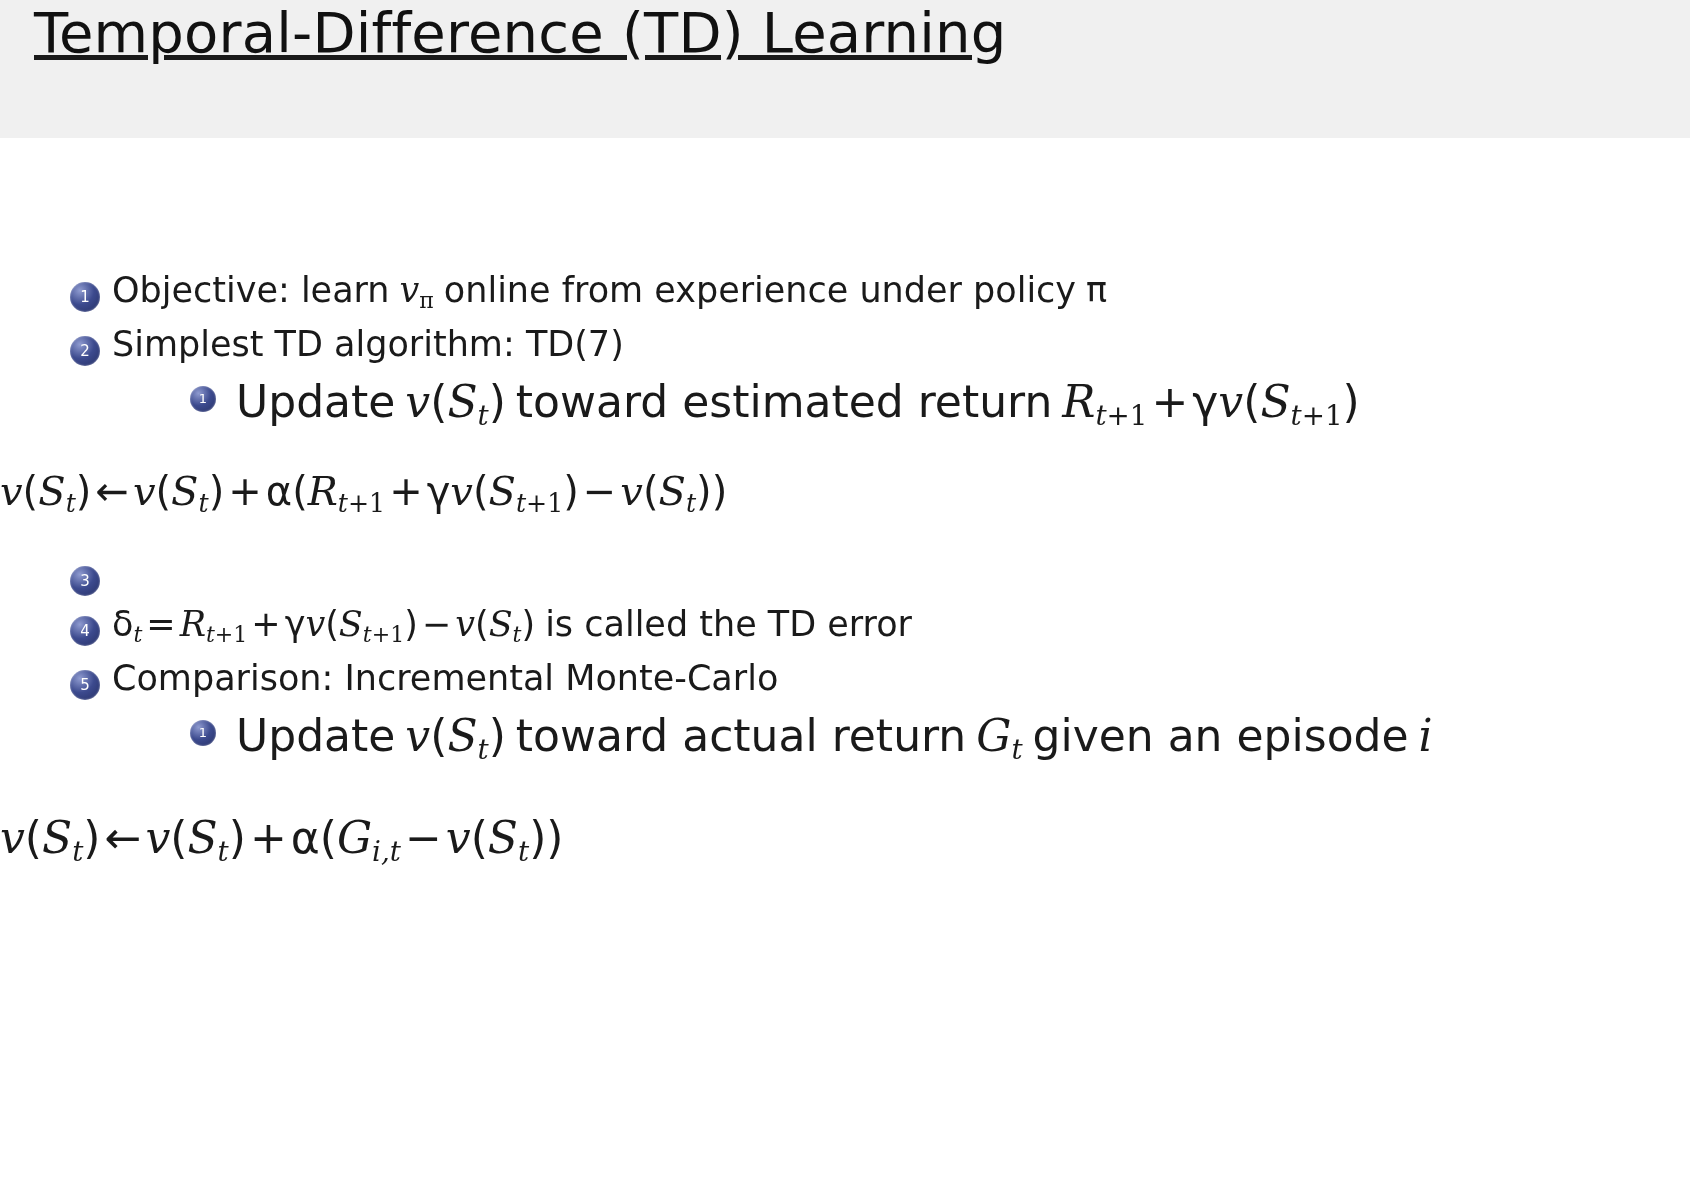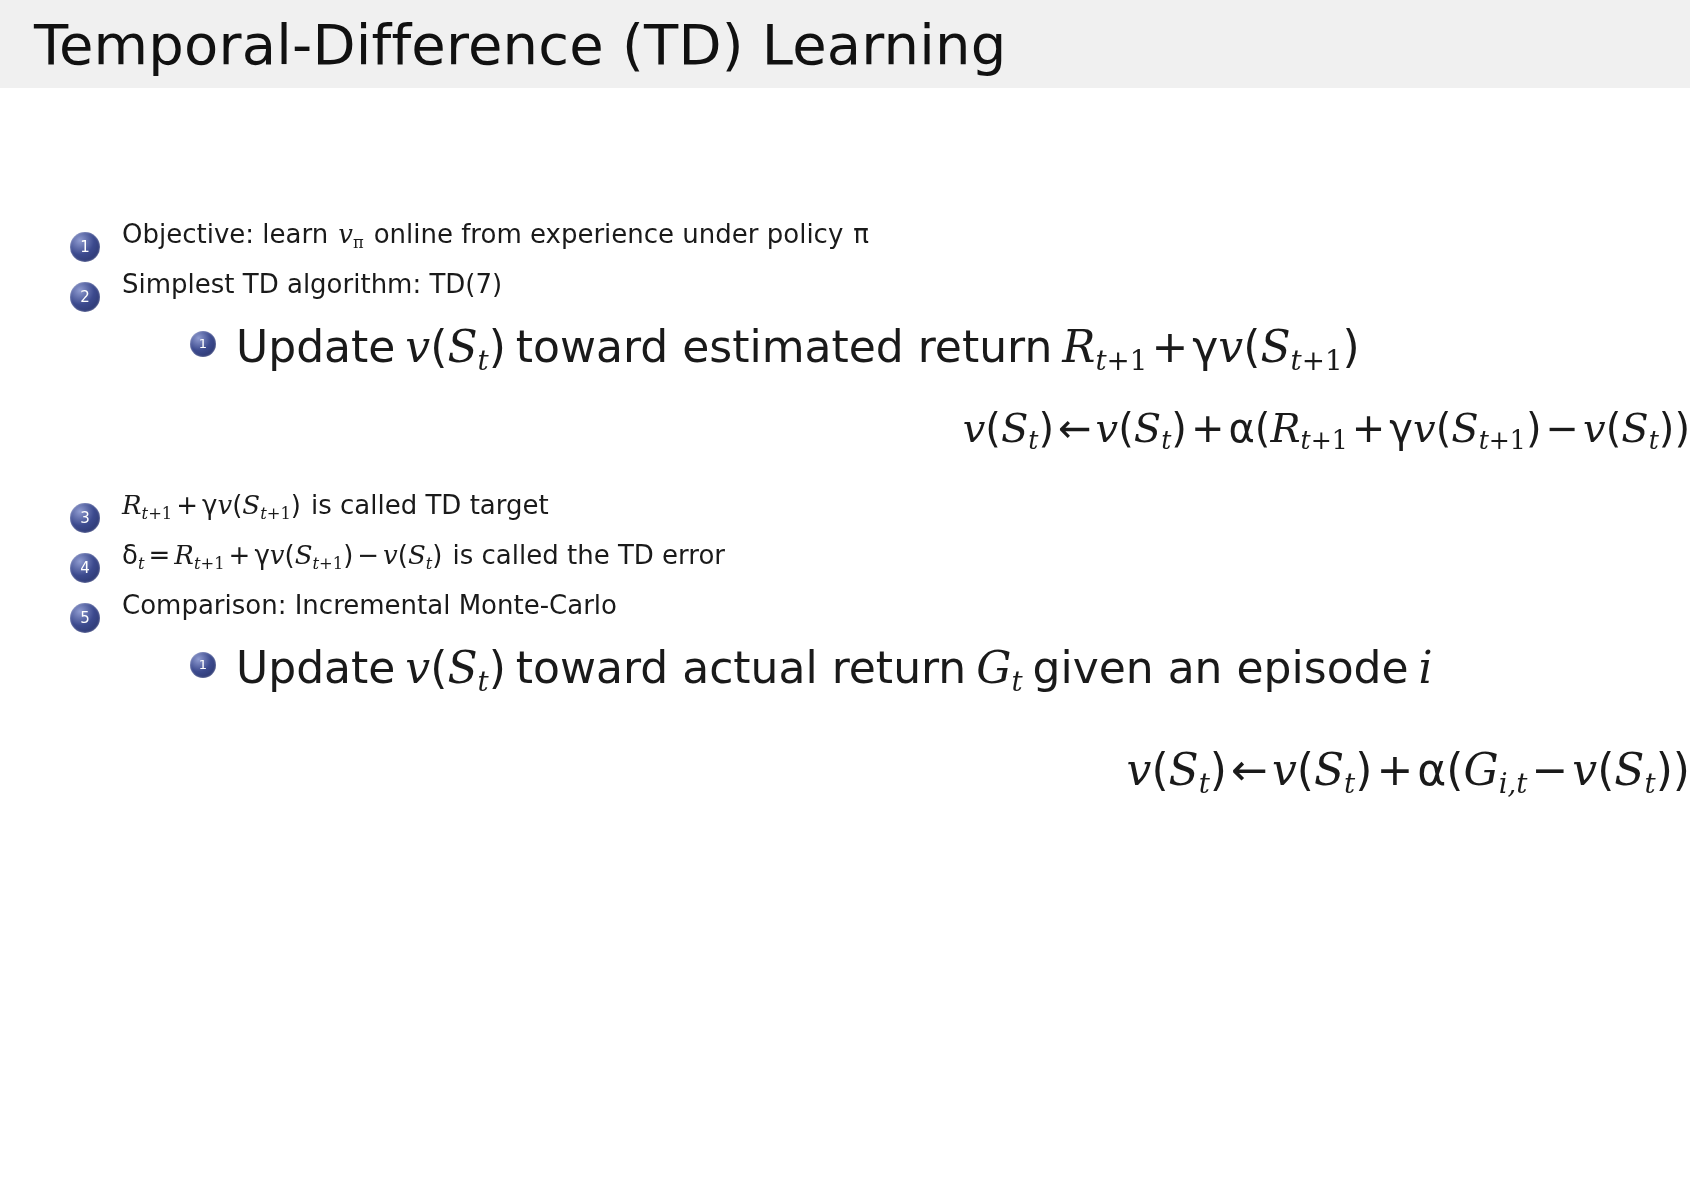"Temporal-Difference (TD) Learning" .title-bar { align-items: center -> none; height: 88px -> 138px; text-decoration: none -> underline }
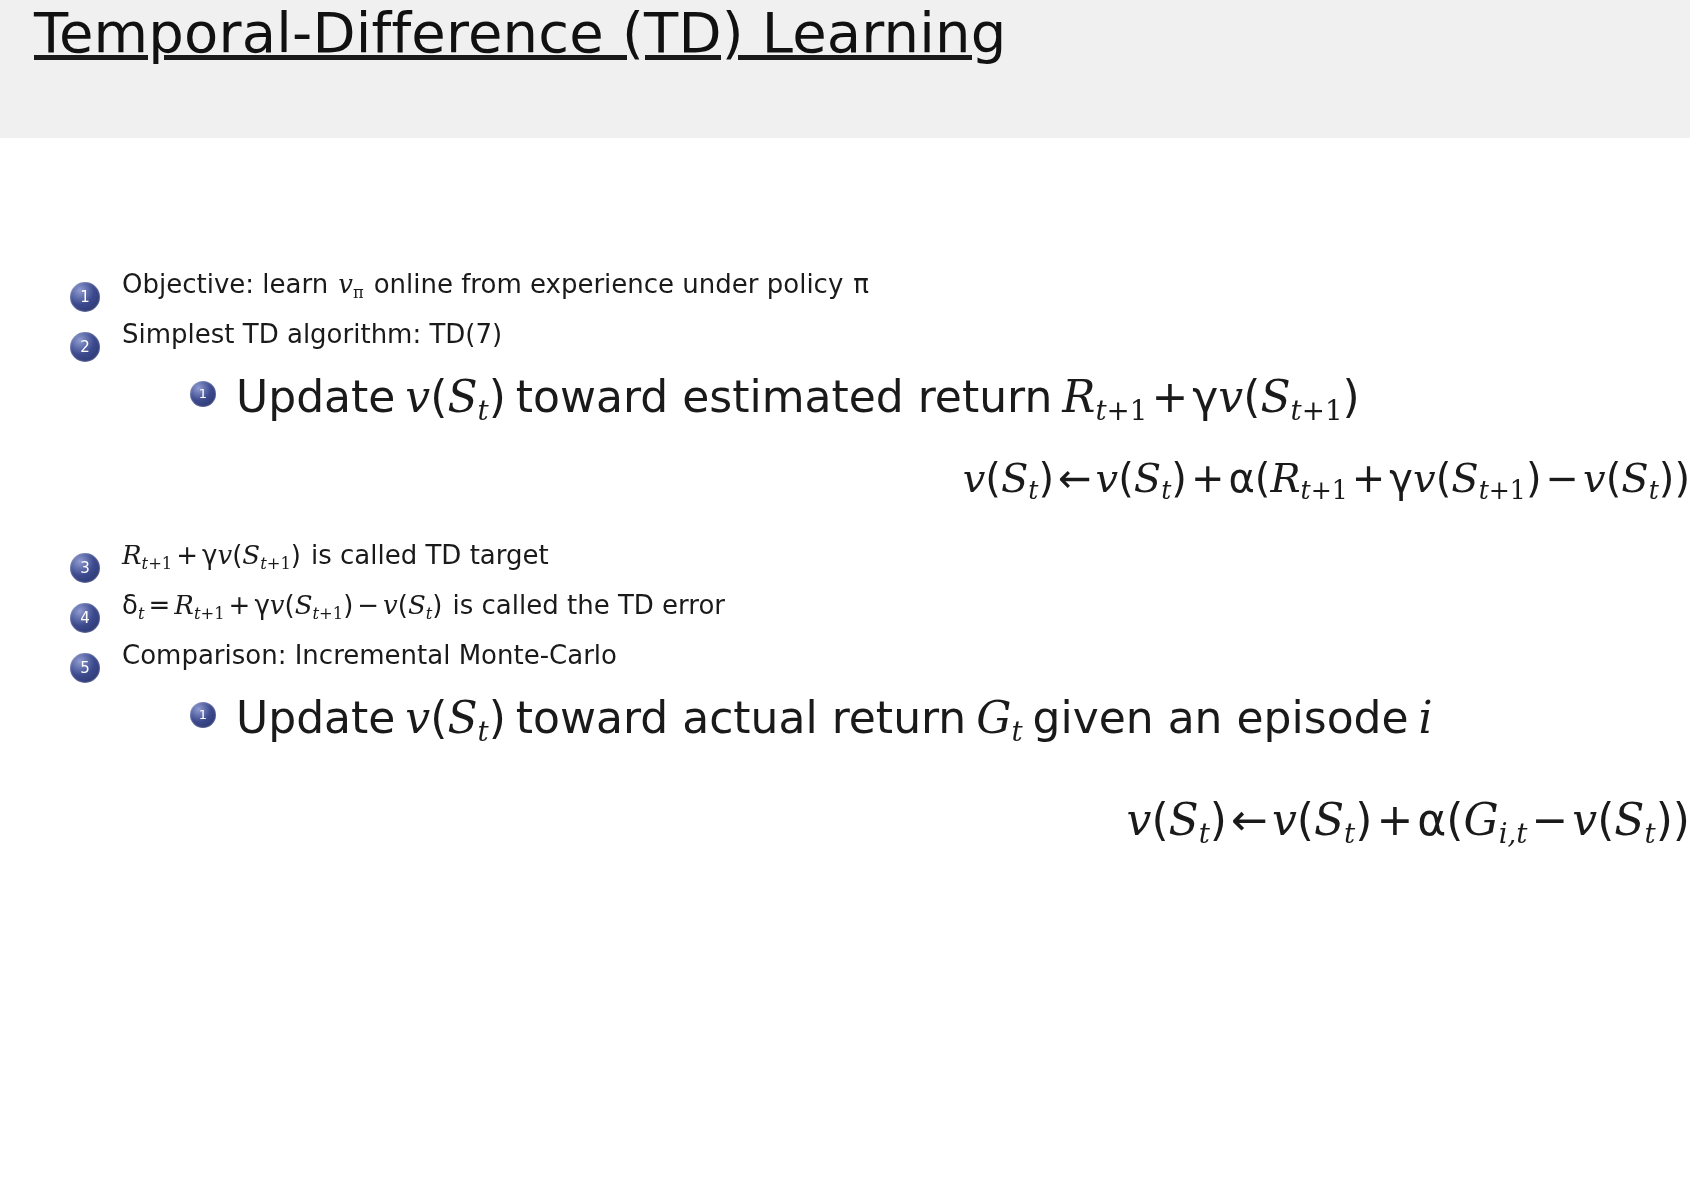"Objective: learn vπ online from" .l1-text { font-size: 26px -> 35px; margin-left: 22px -> 12px }
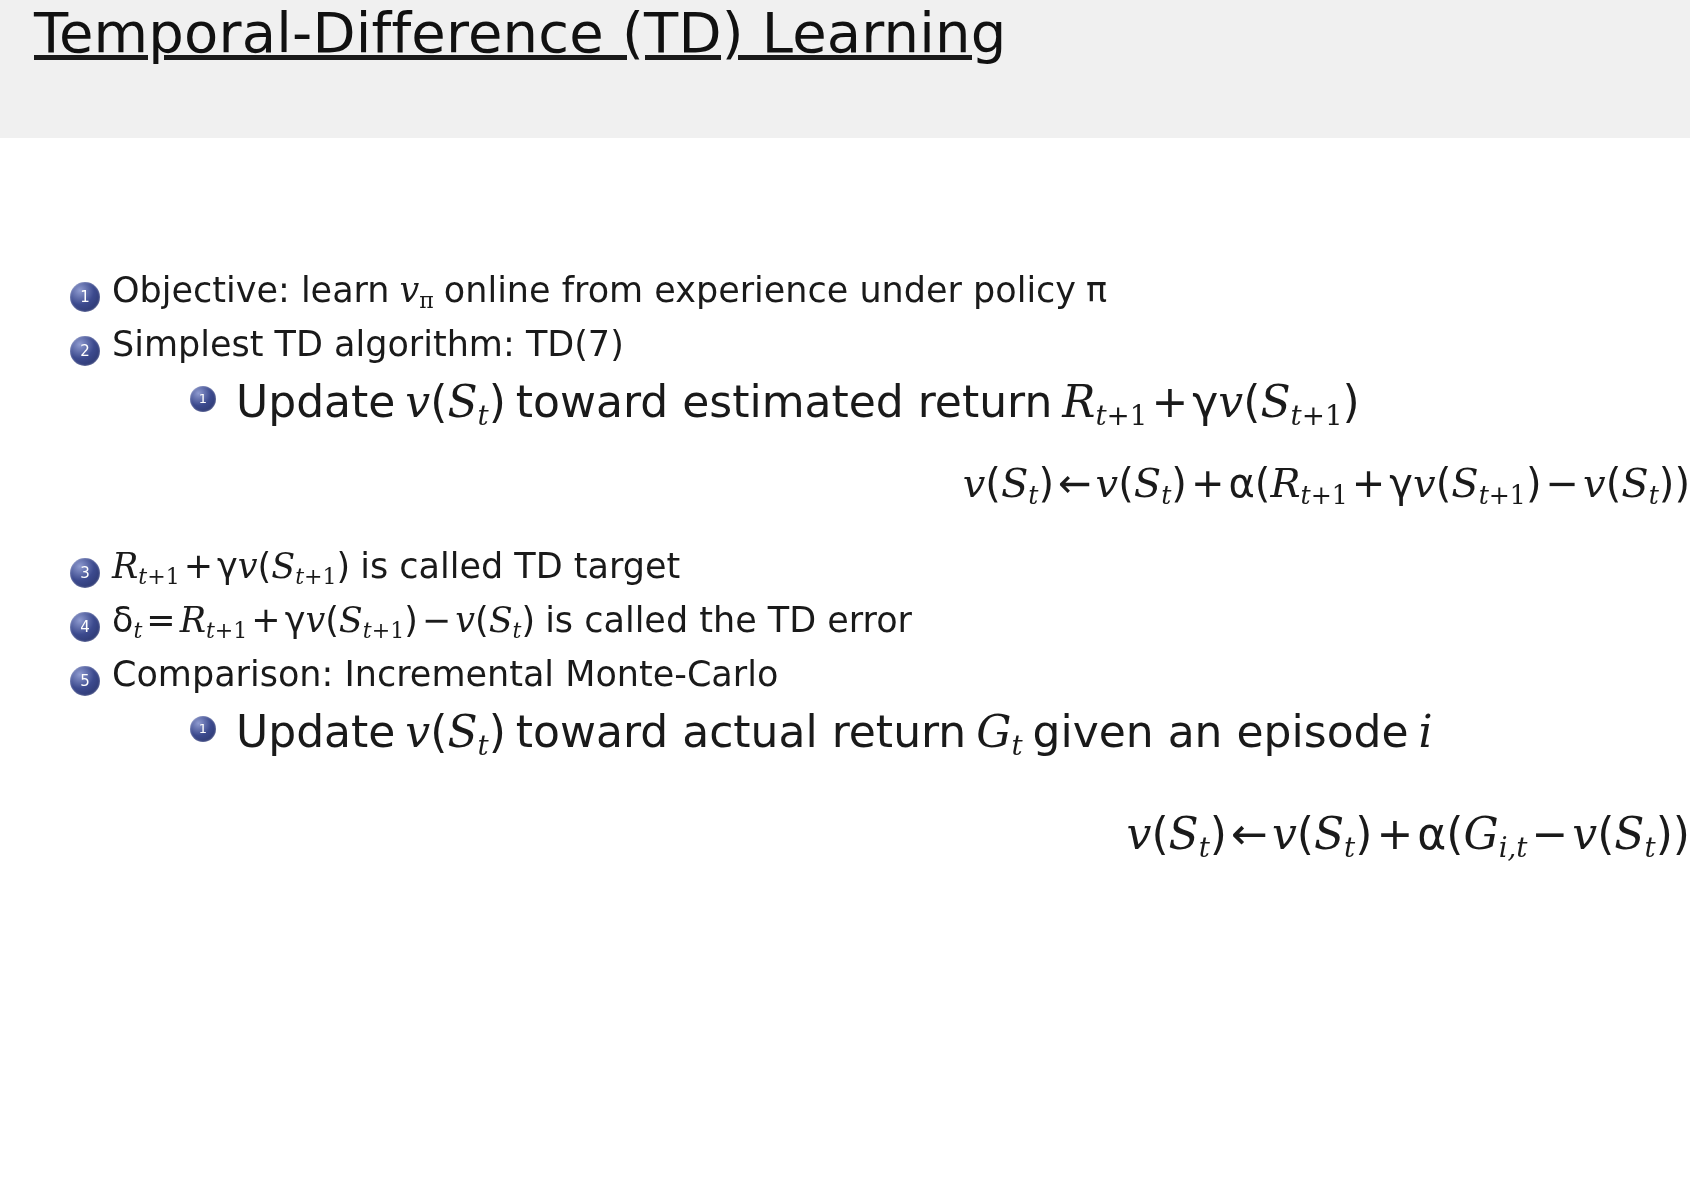"v(St)←v(St)+α(Rt+1 +γv(St+1)−v(St))" .equation { margin: 26px 0 34px 0 -> 34px 0 34px 0; text-align: right -> left }
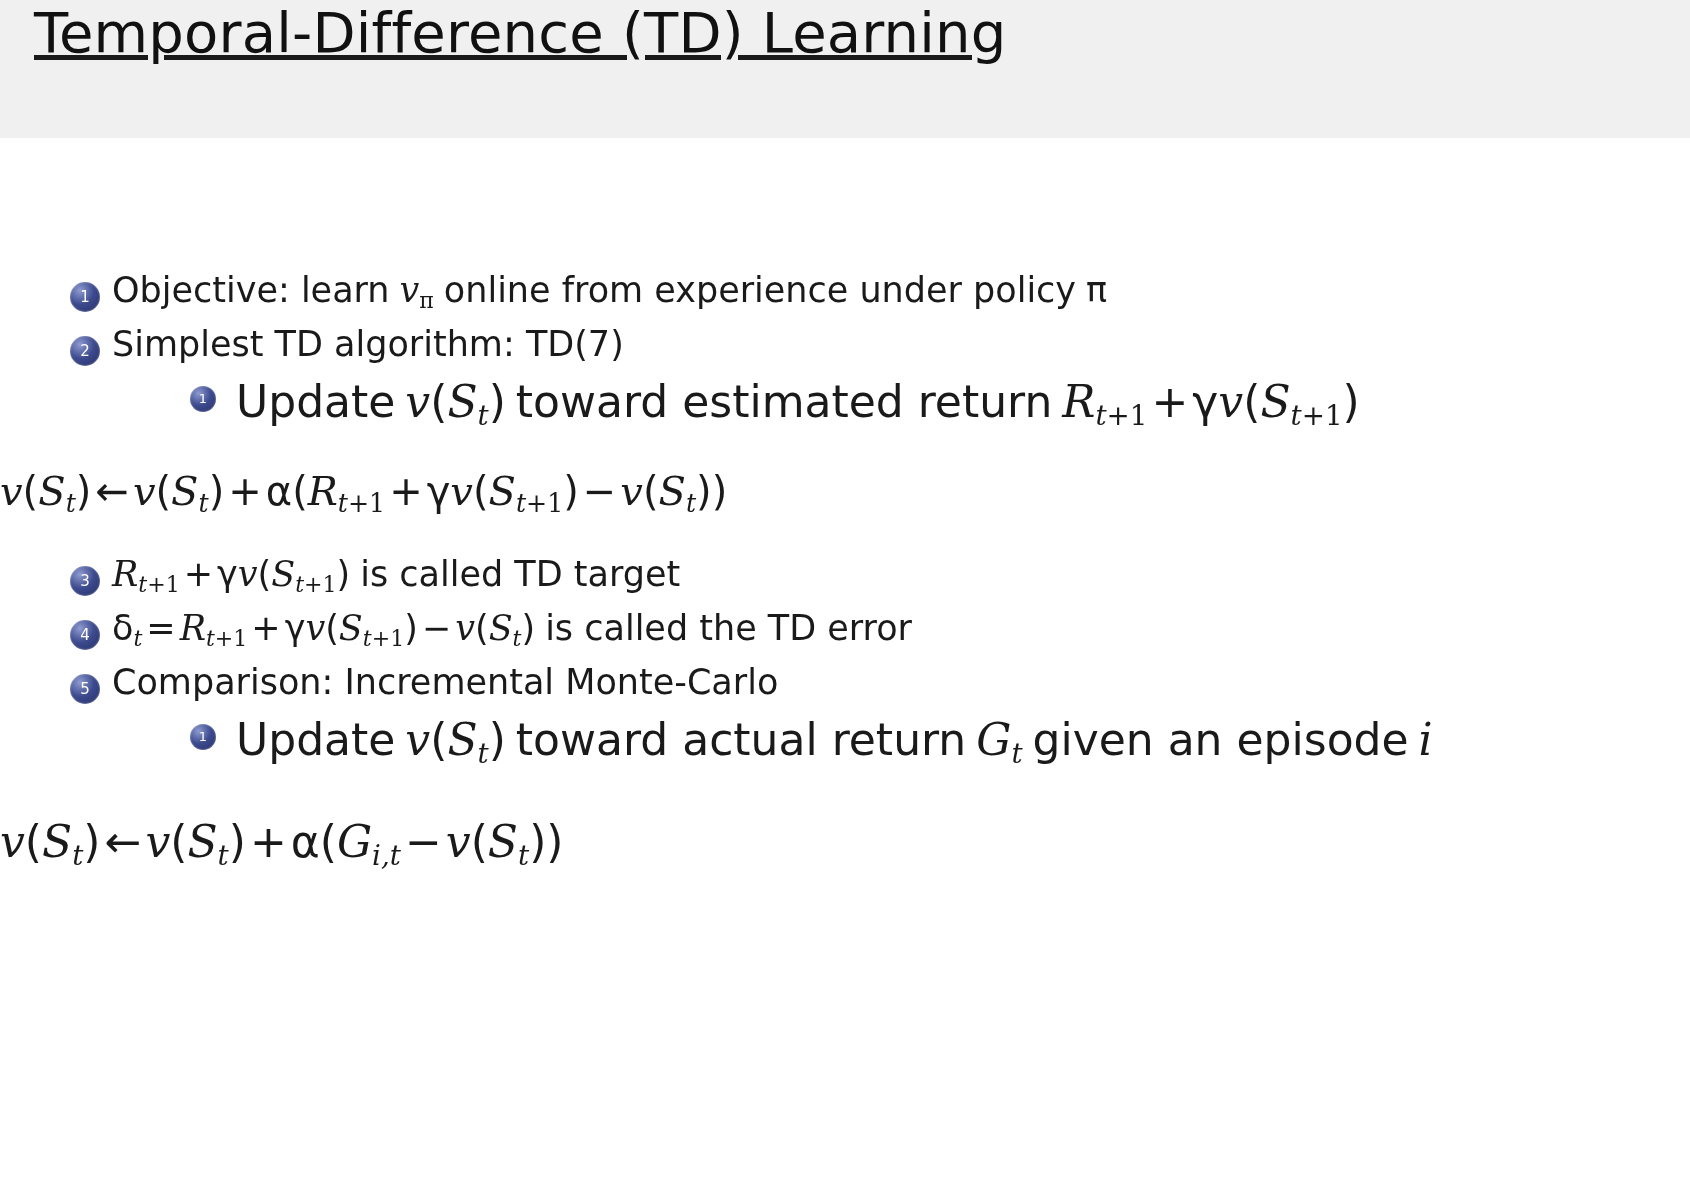"Rt+1 +γv(St+1) is called TD" span.l1-text { html: <span><span>R<sub>t</sub></span><sub>+1</sub><span>+</span><span>γ</span><span>v</span><span>(</span><span>S<sub>t</sub></span><sub>+1</sub><span>)</span><span></span><span>is called TD target</span></span> -> none }
